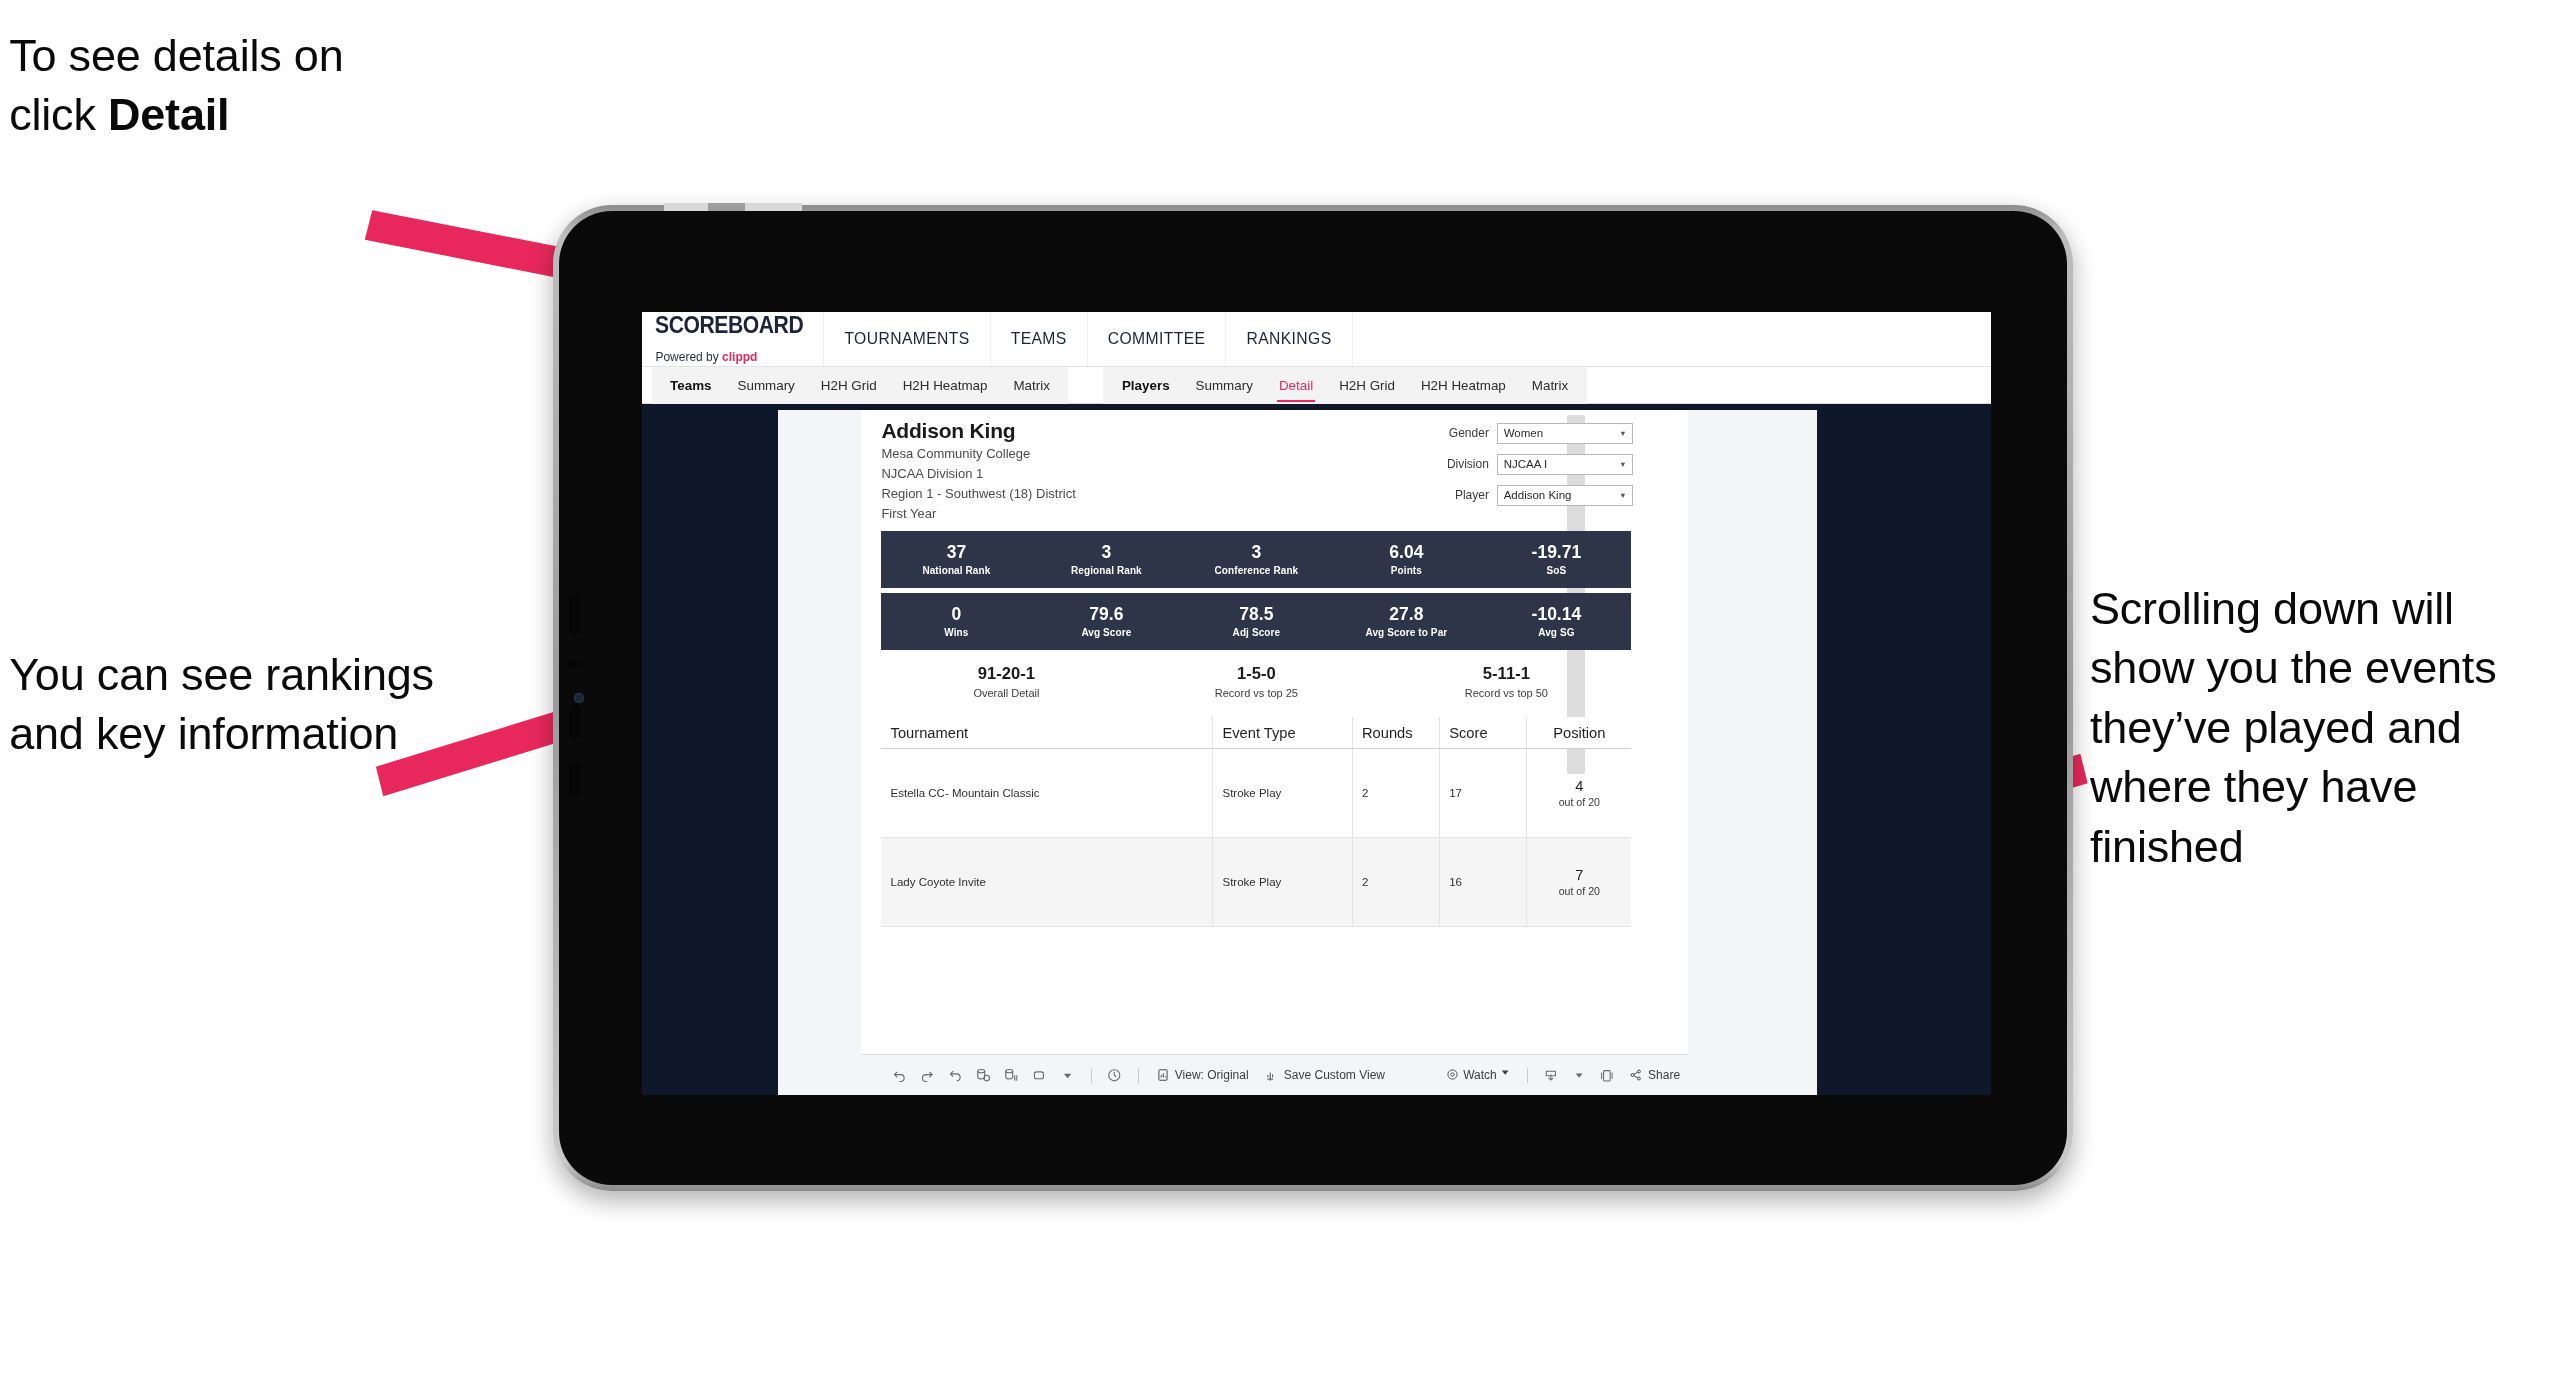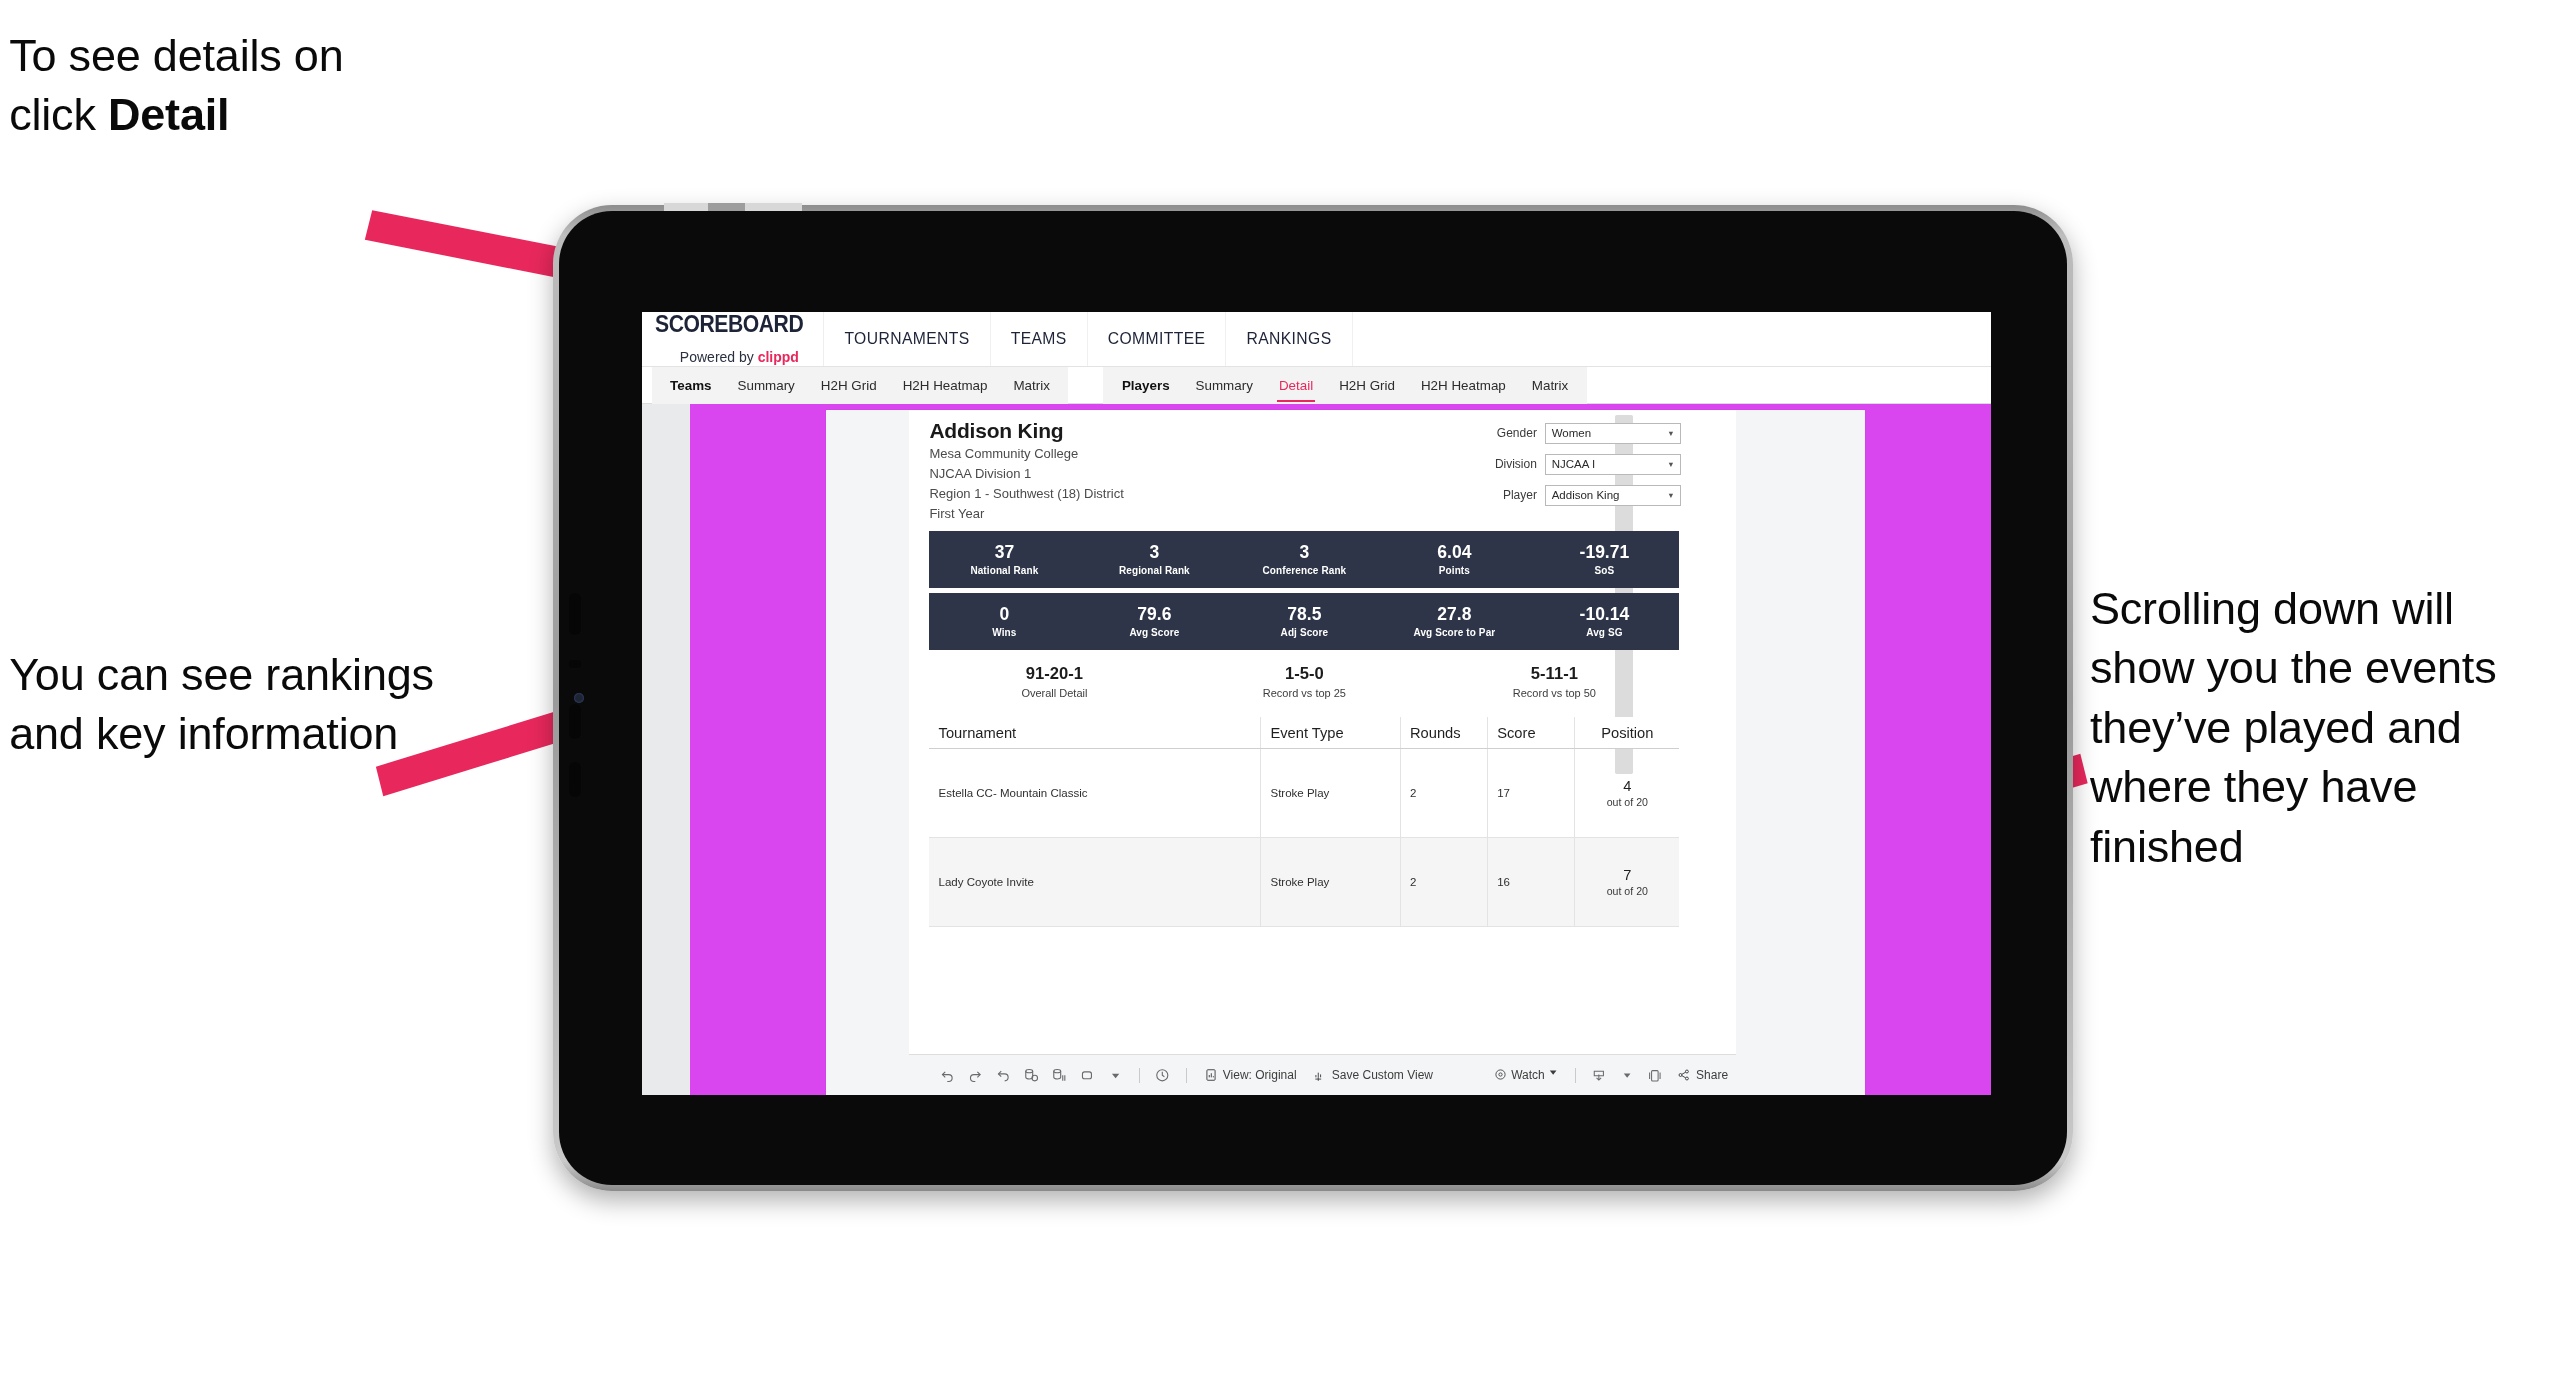"Powered by clippd" .brand-sub { font-size: 14px -> 12px; text-align: center -> none }
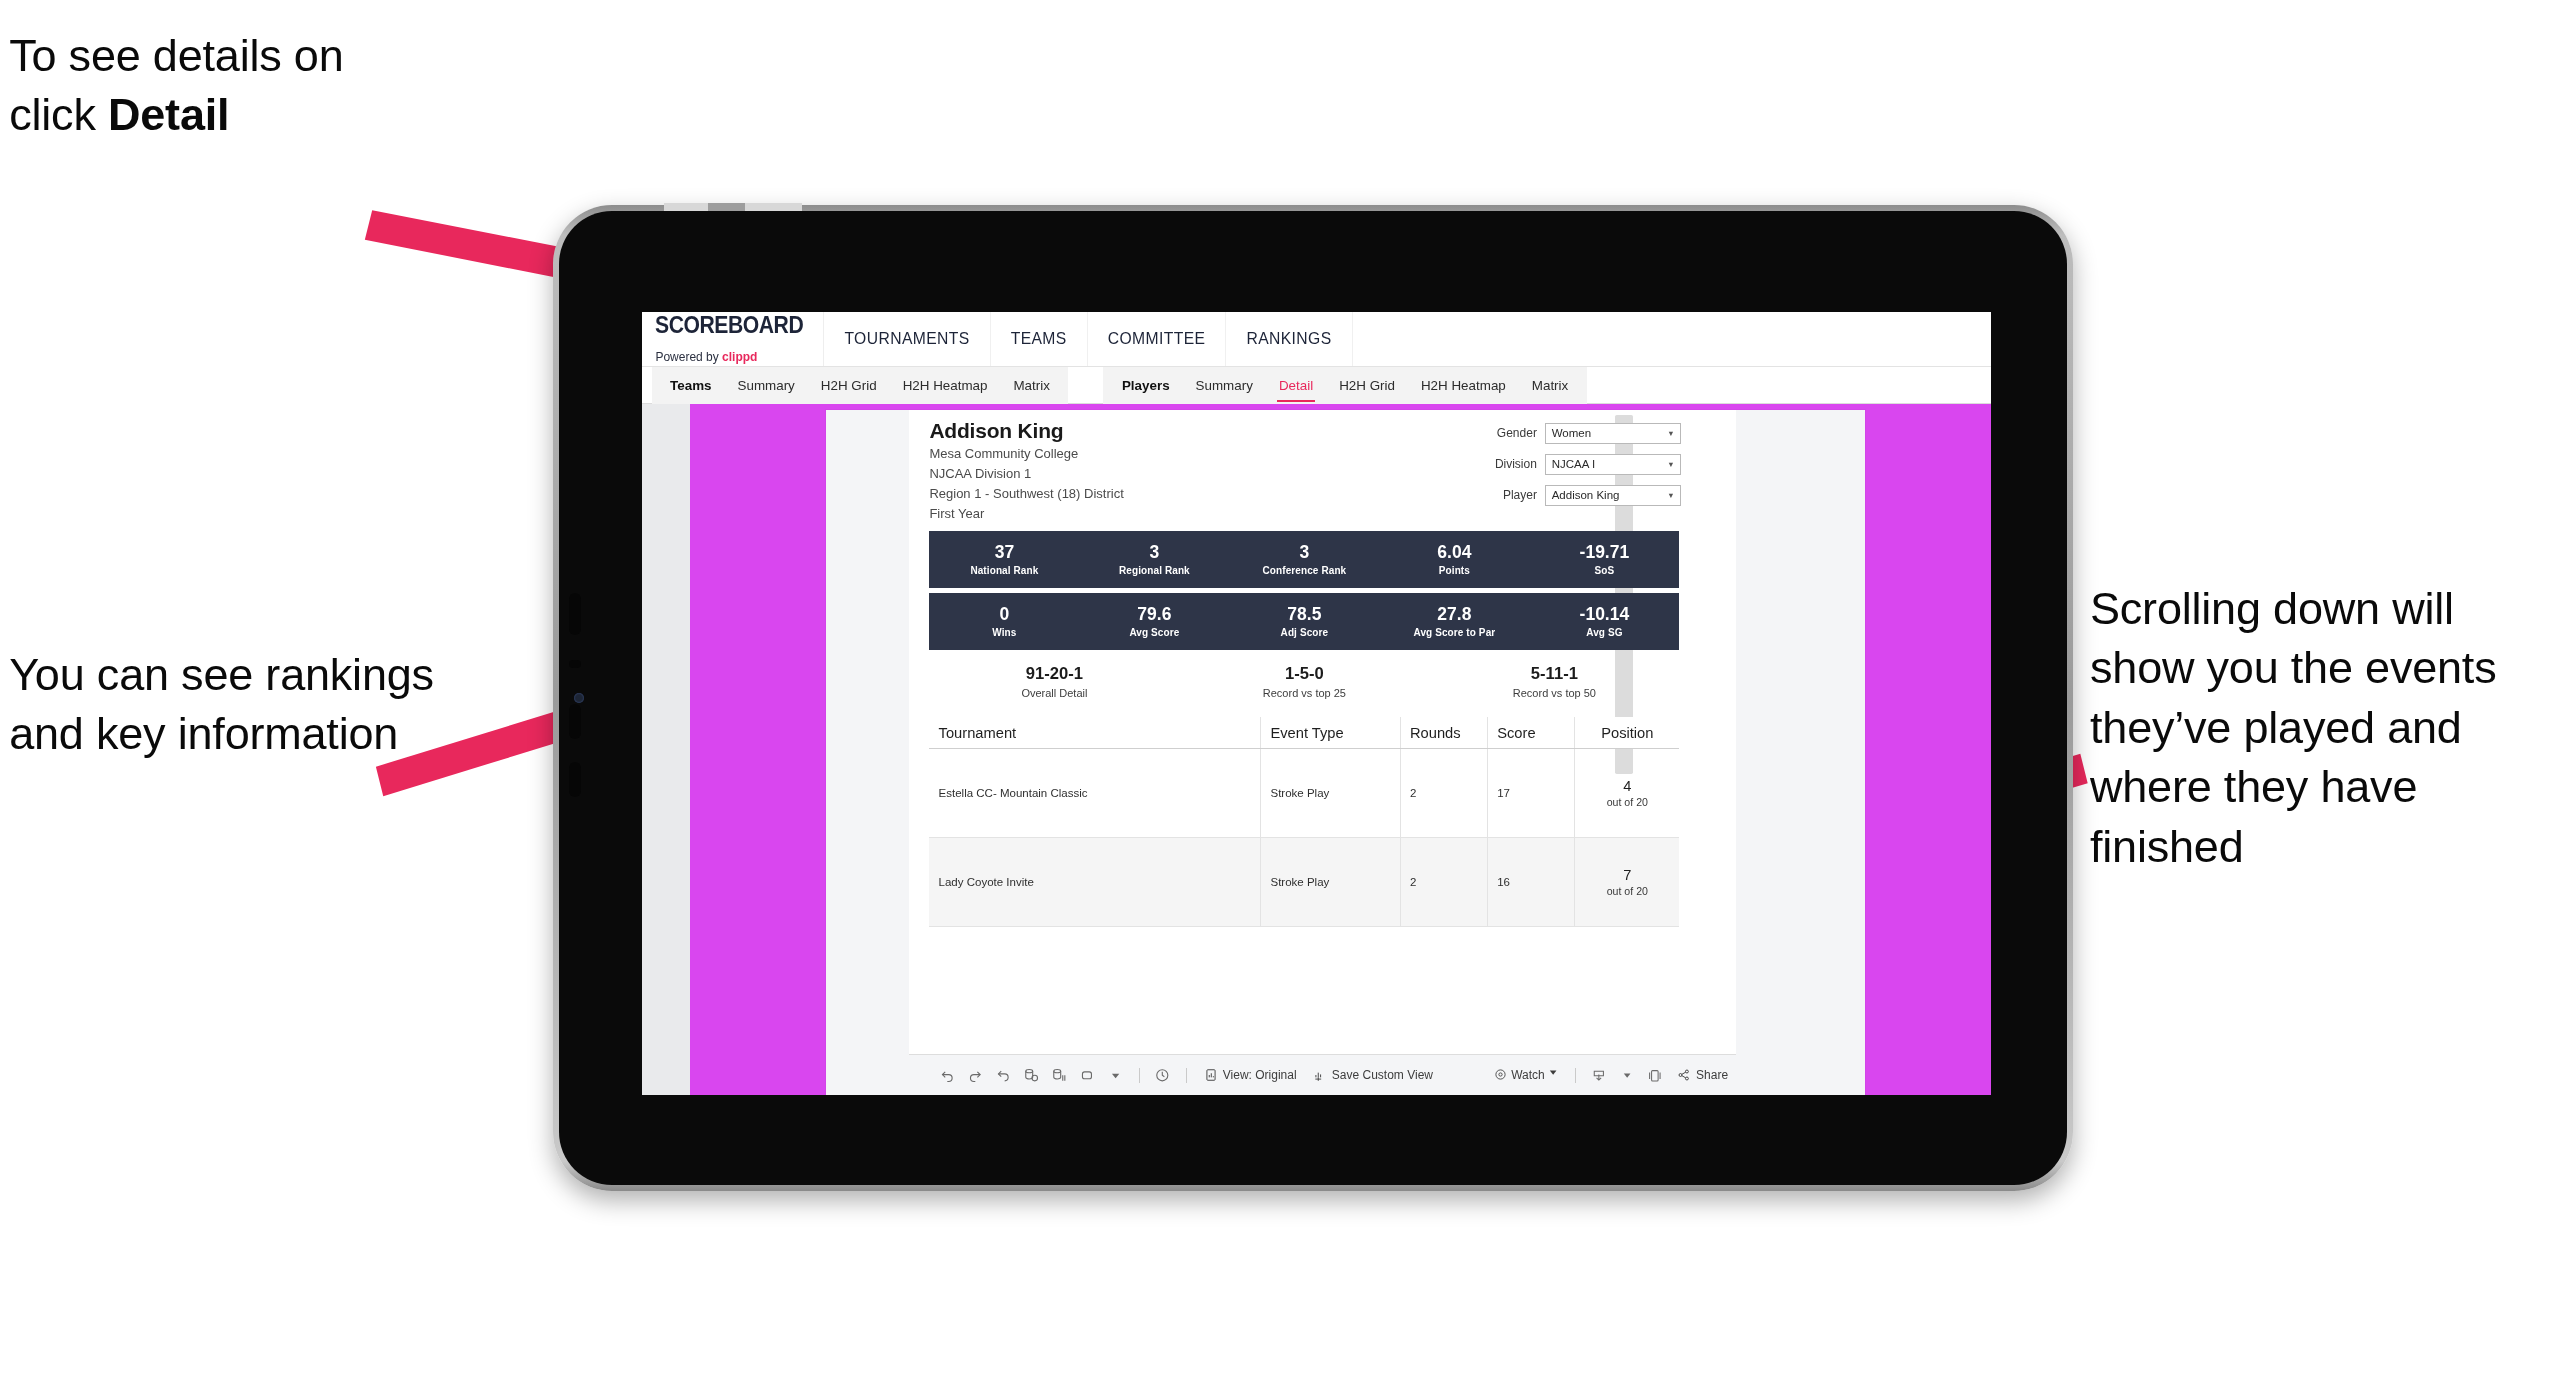"Addison King" .workspace { background: #d946ef -> #0f172a; margin-left: 48px -> none }
